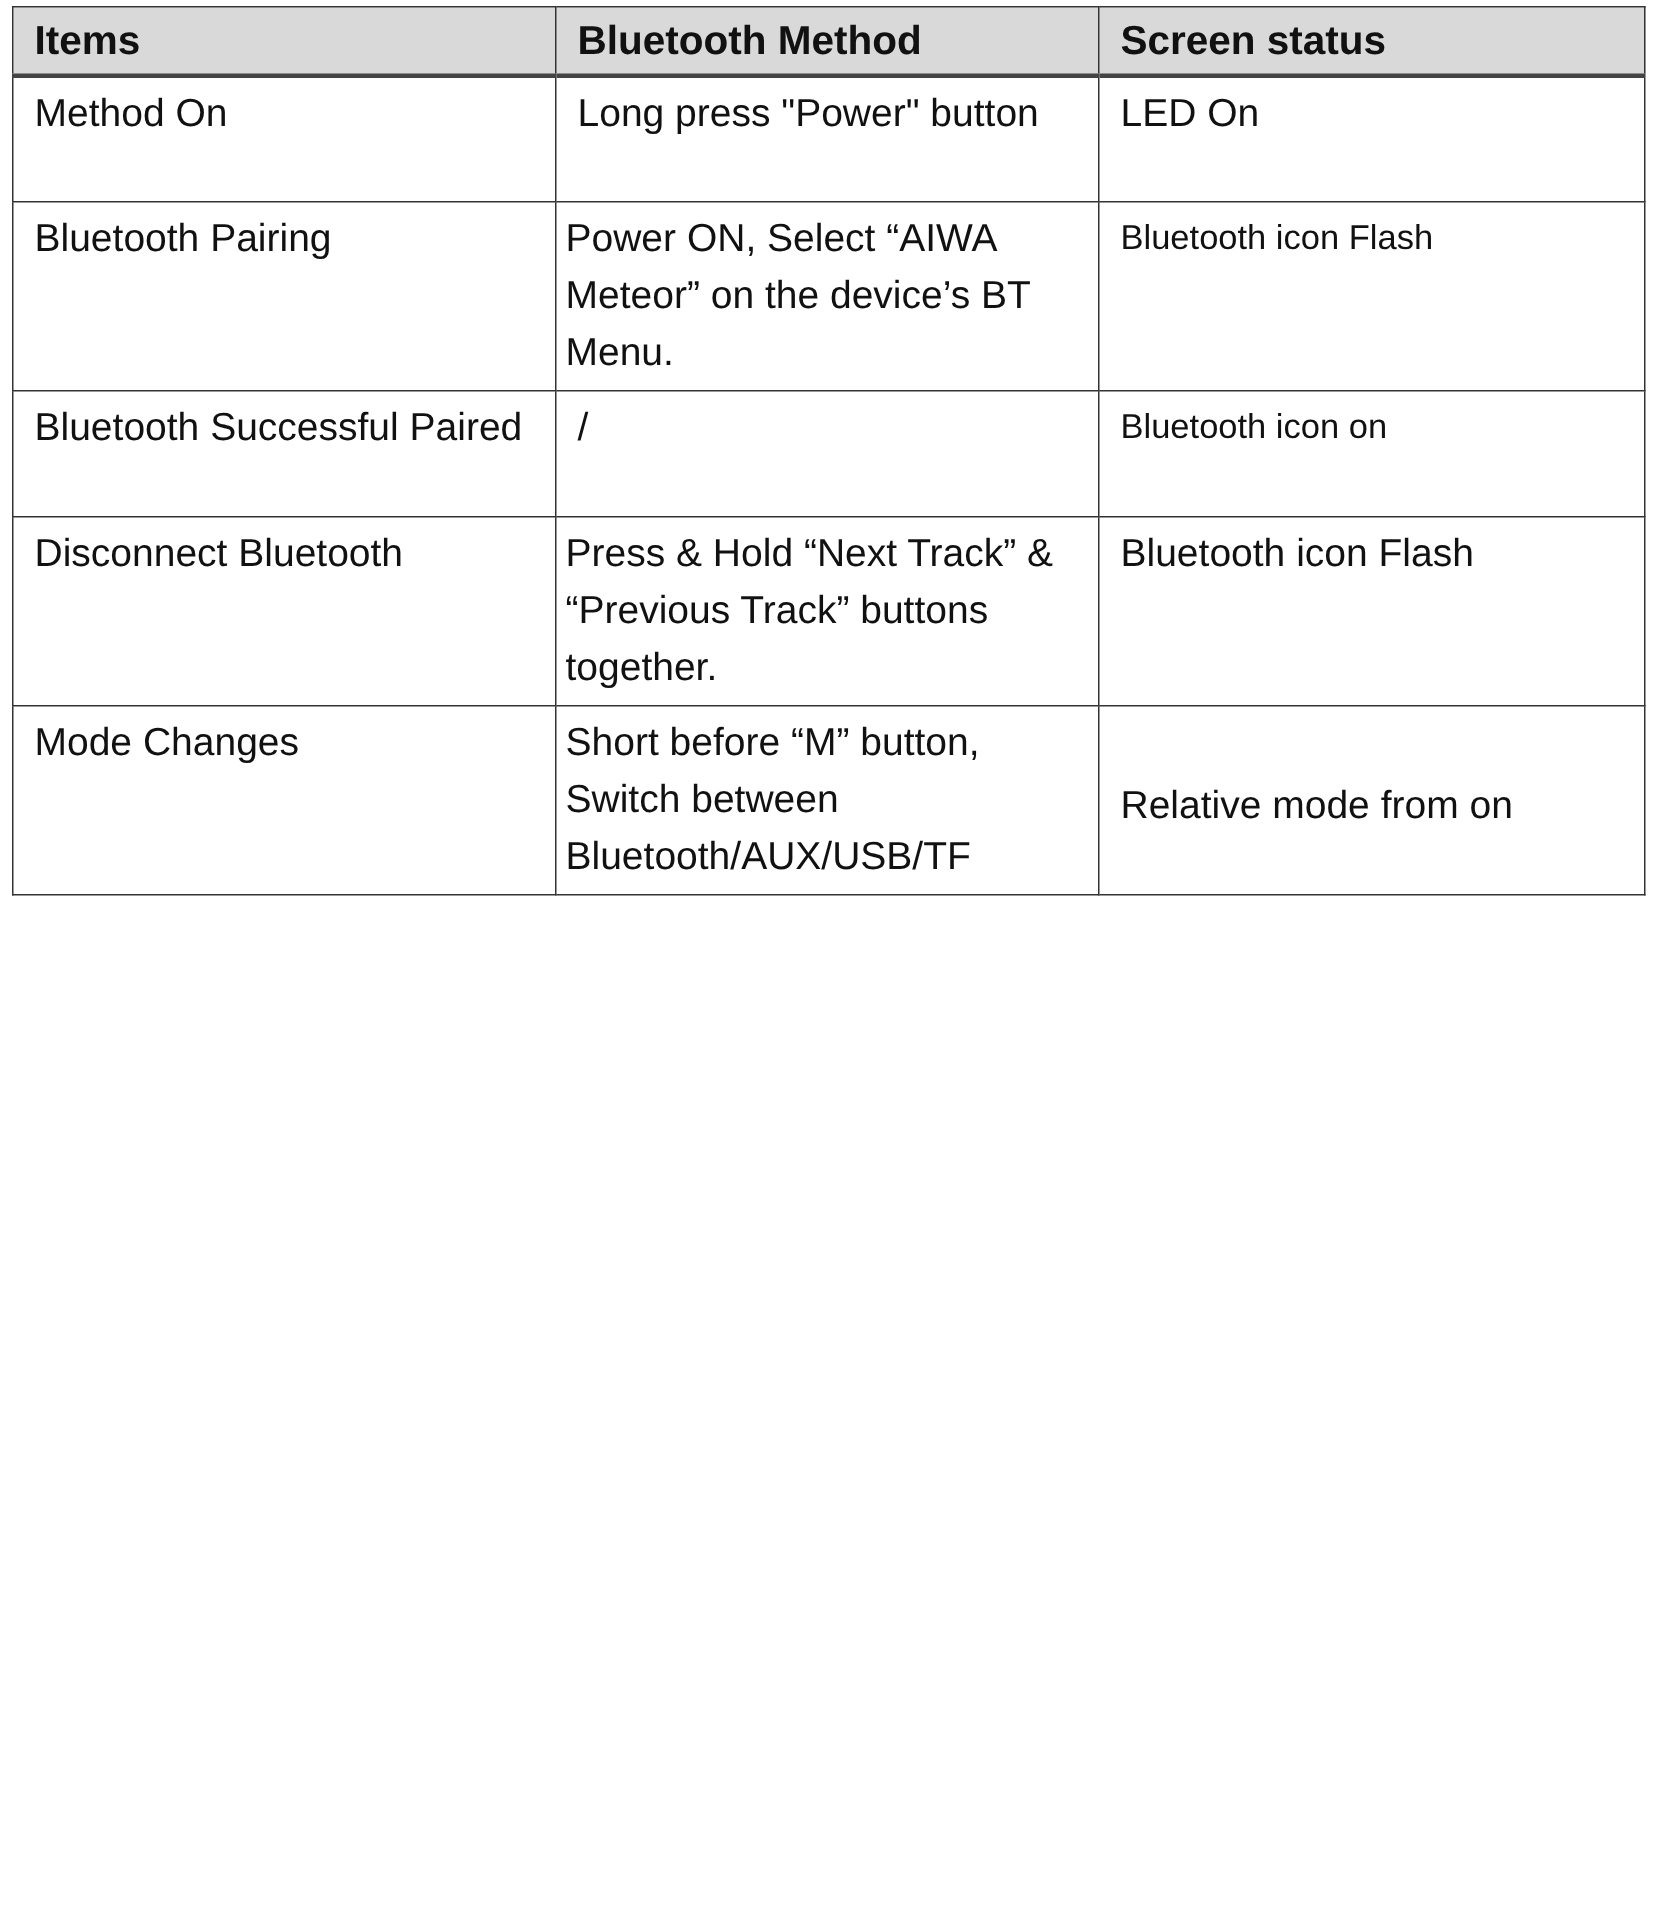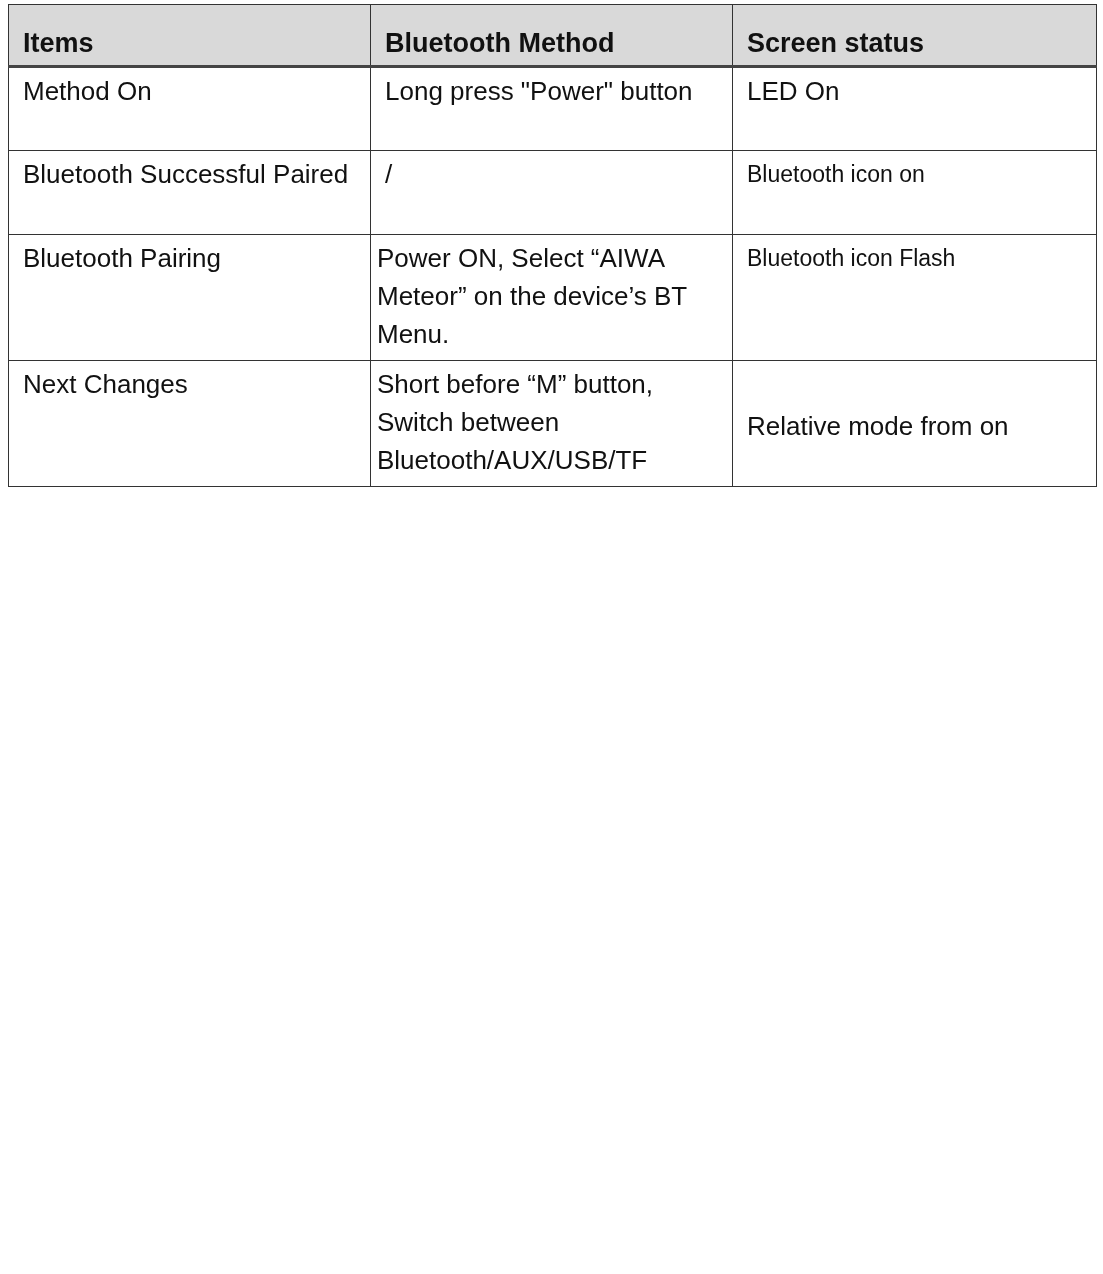"Items" thead th { padding-top: 16px -> 0 }
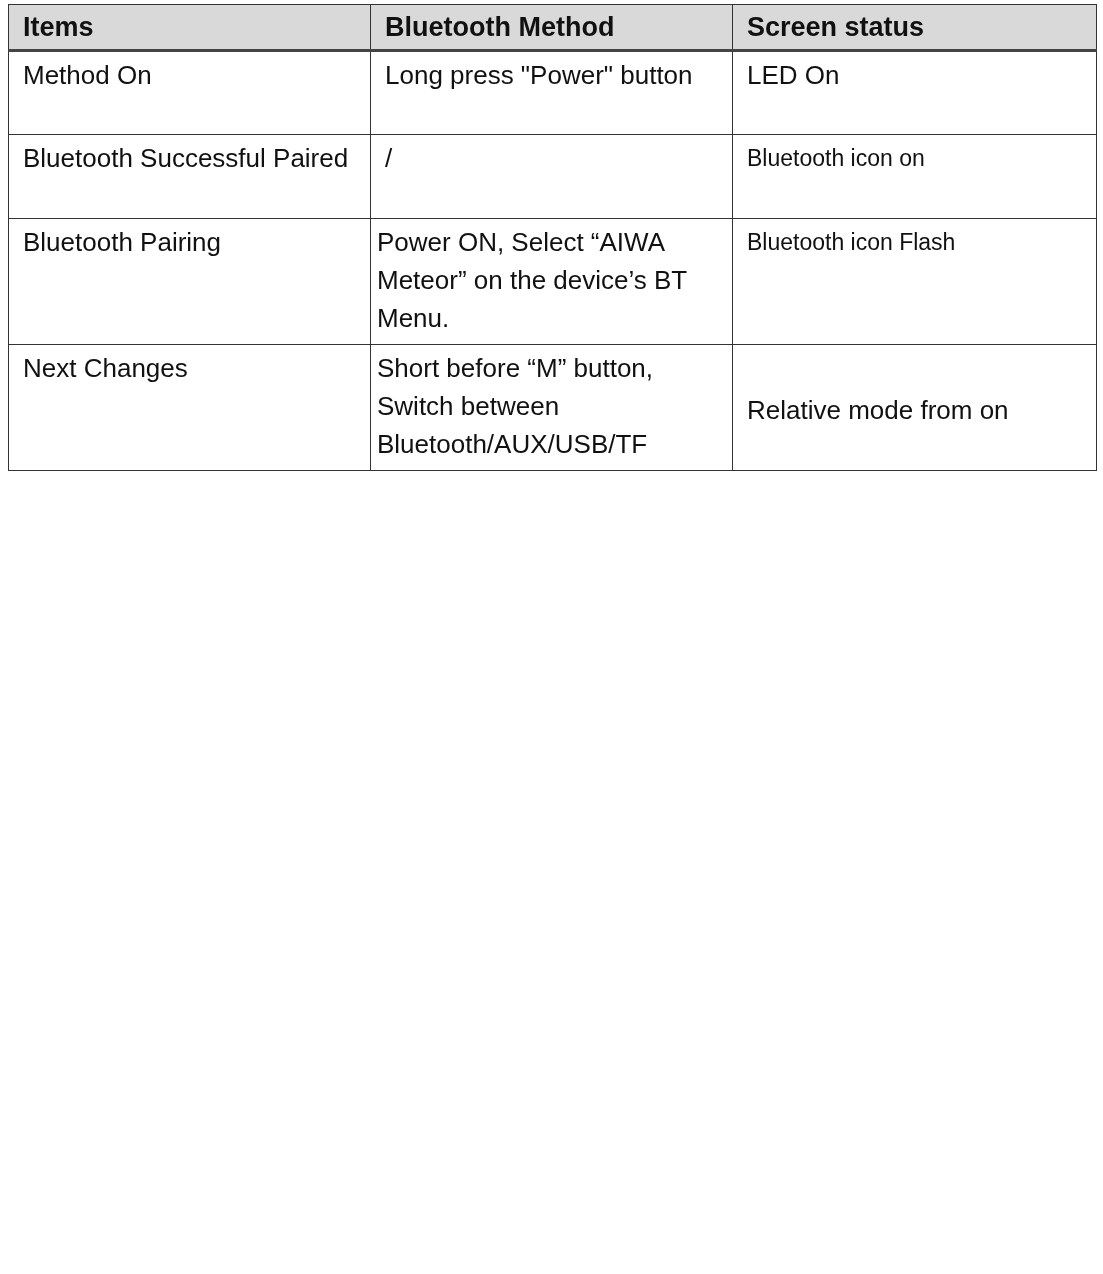"Bluetooth Successful Paired" tr { order: before "Bluetooth Pairing" -> after "Bluetooth Pairing" }
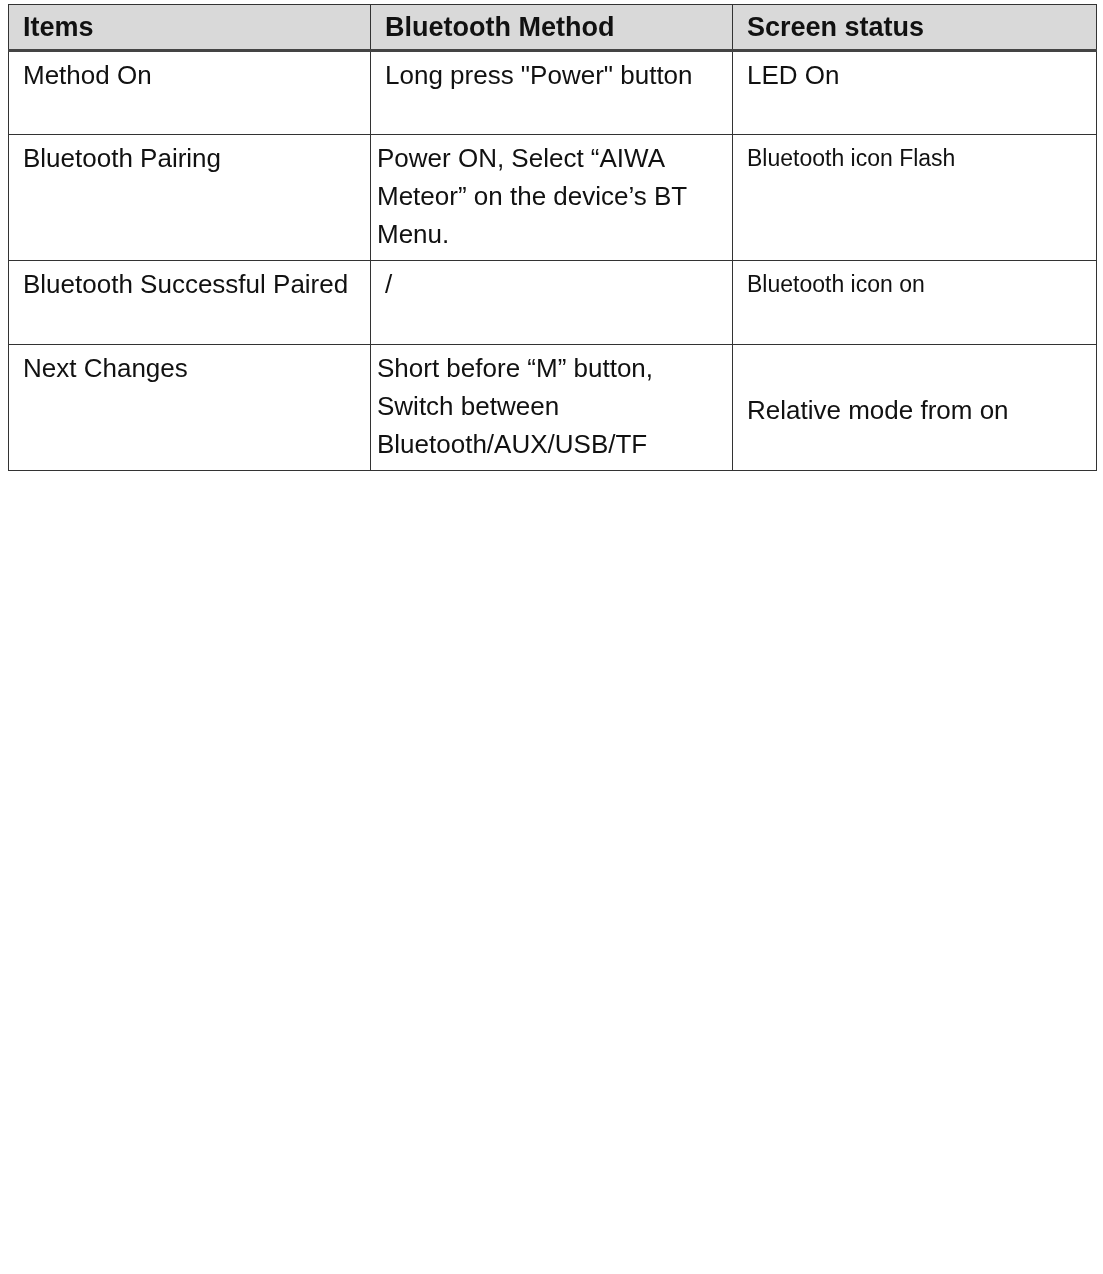"Disconnect Bluetooth" tr { html: none -> <tr> <td>Disconnect Bluetooth</td> <td>Press &amp; Hold “Next Track” &amp; “Previous Track” buttons together.</td> <td>Bluetooth icon Flash</td> </tr> }
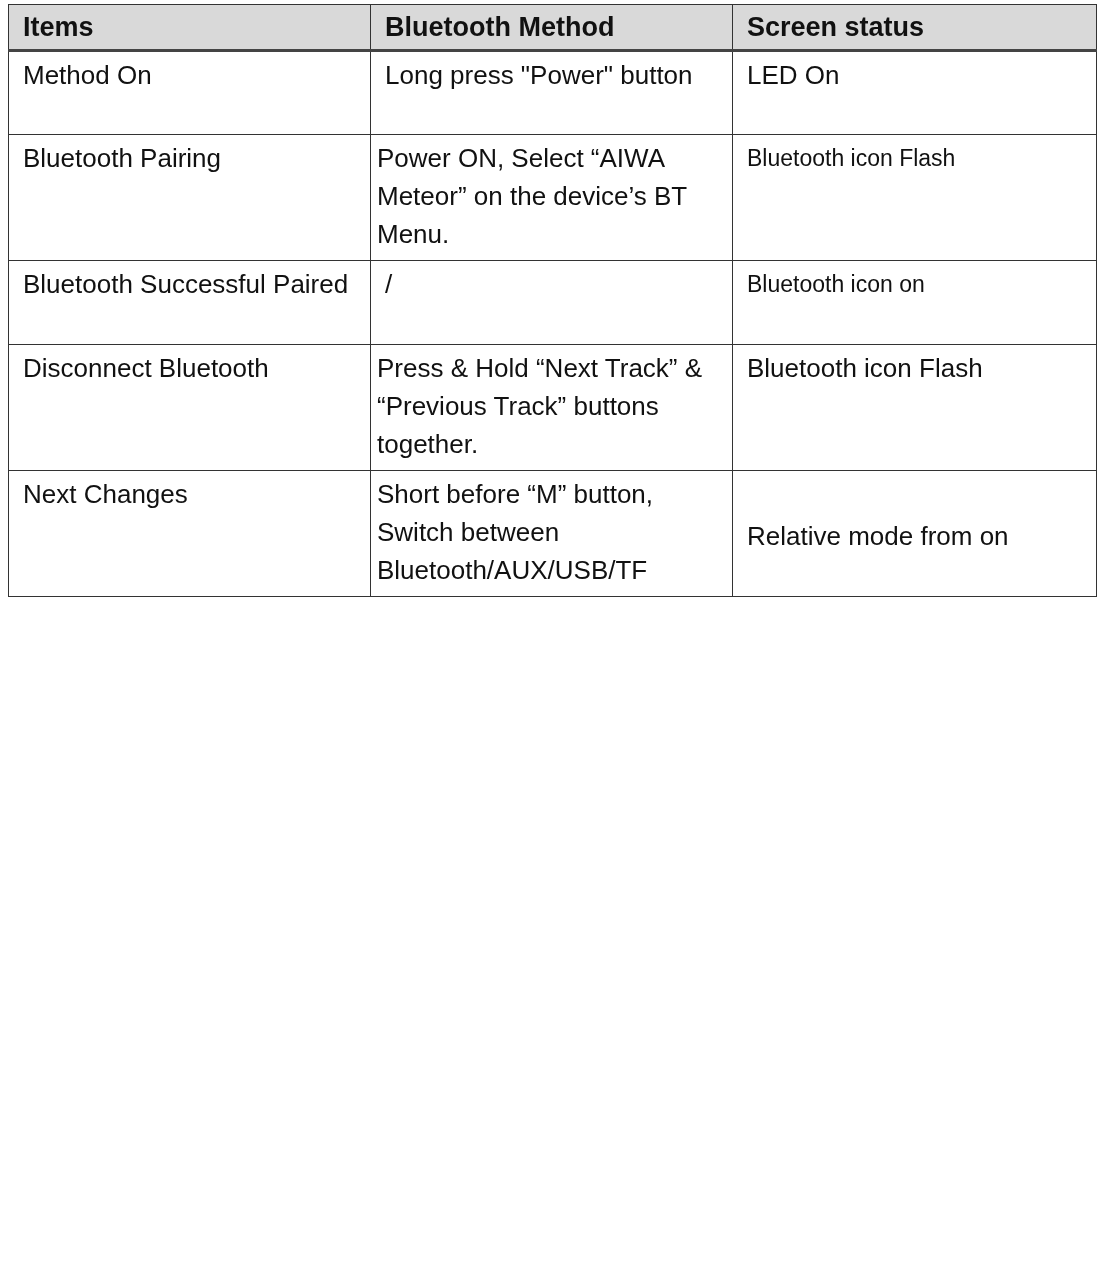"Next Changes" td { text: Next -> Mode }
